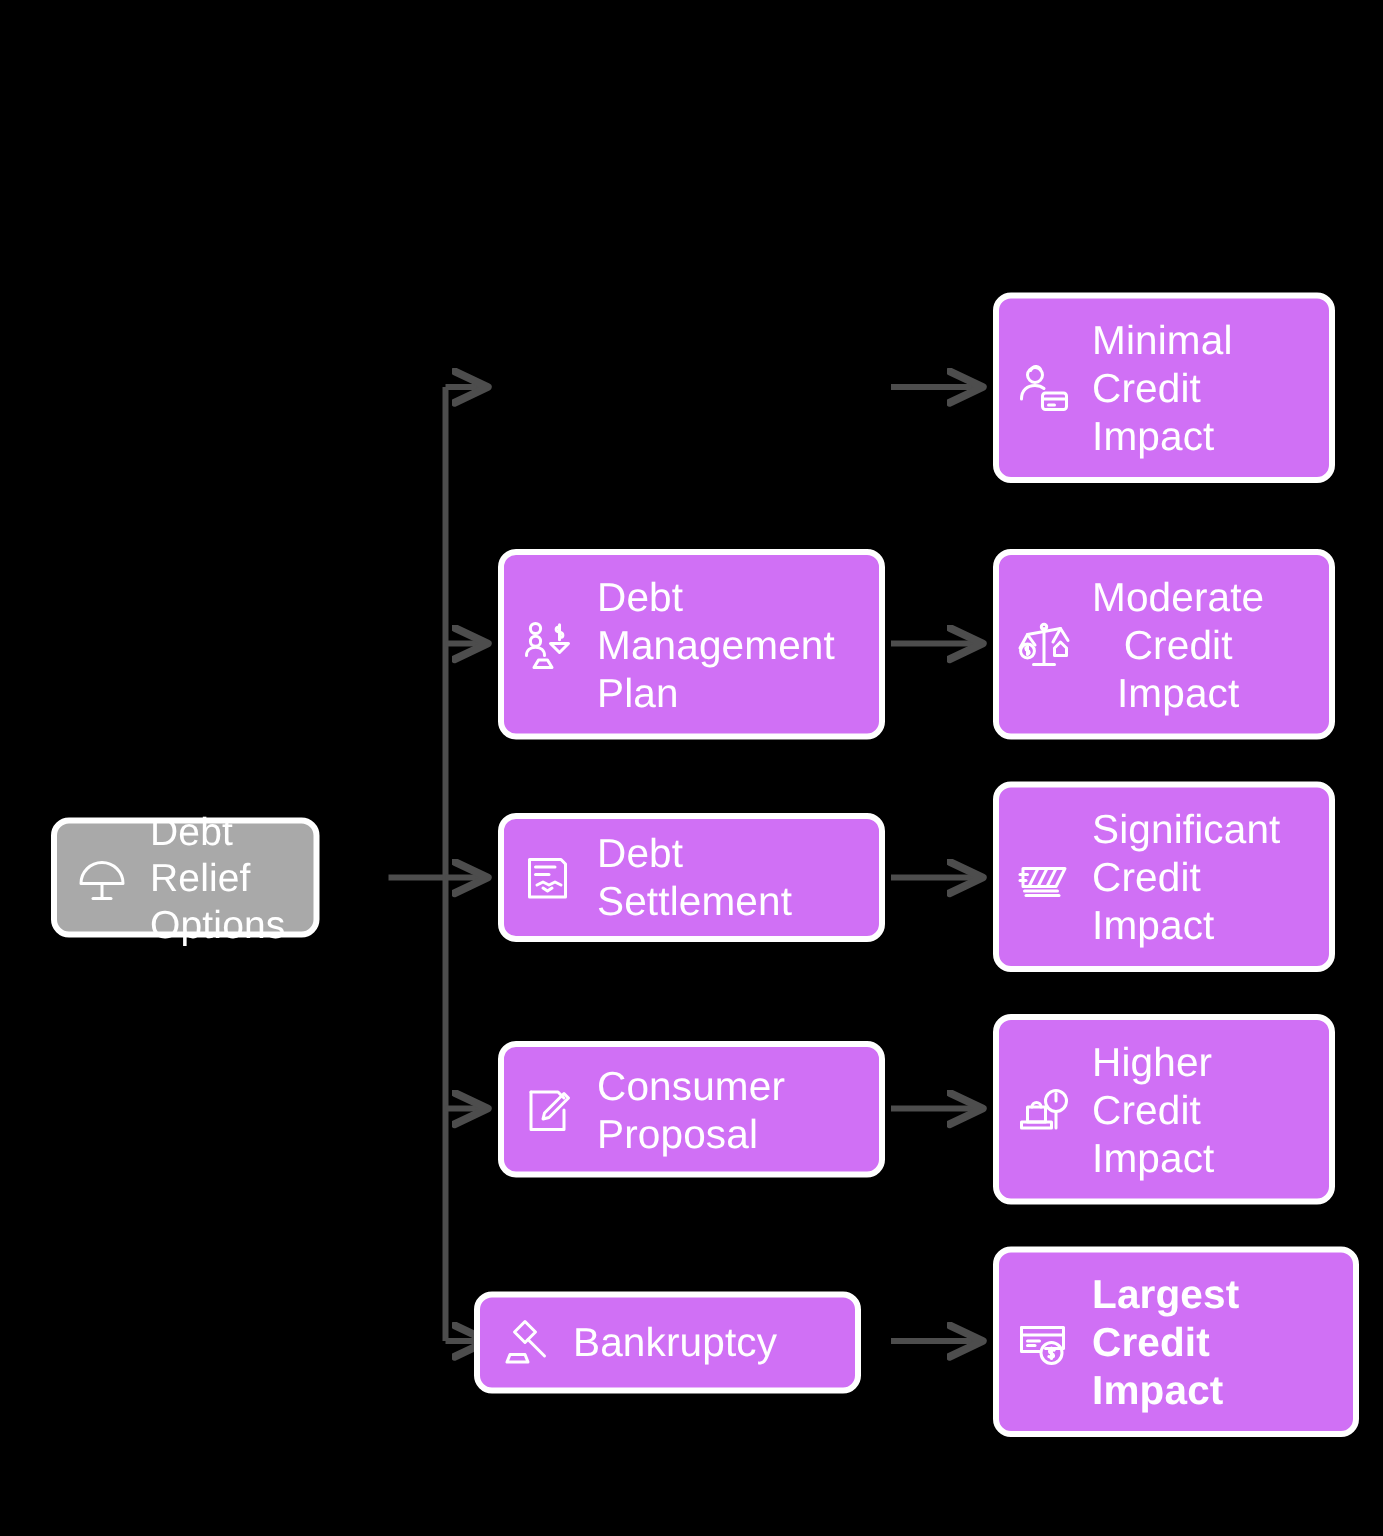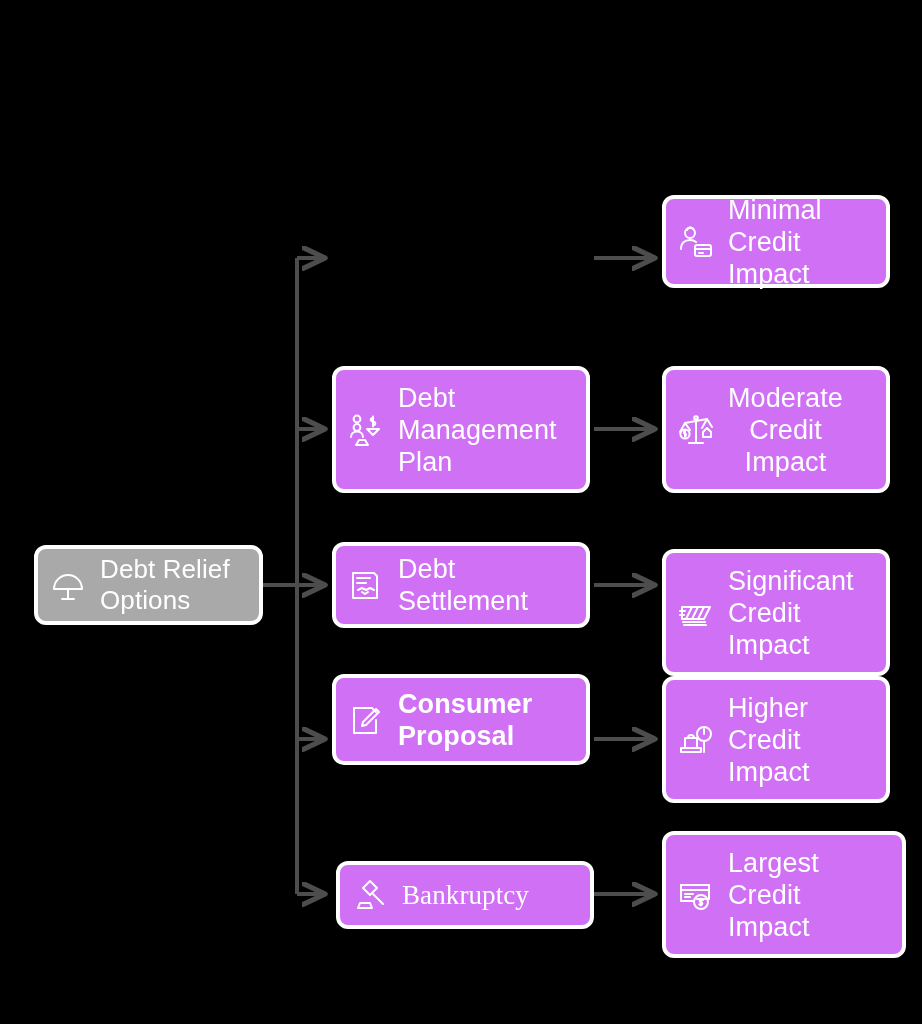"Minimal" div.node { height: 93px -> 127px }
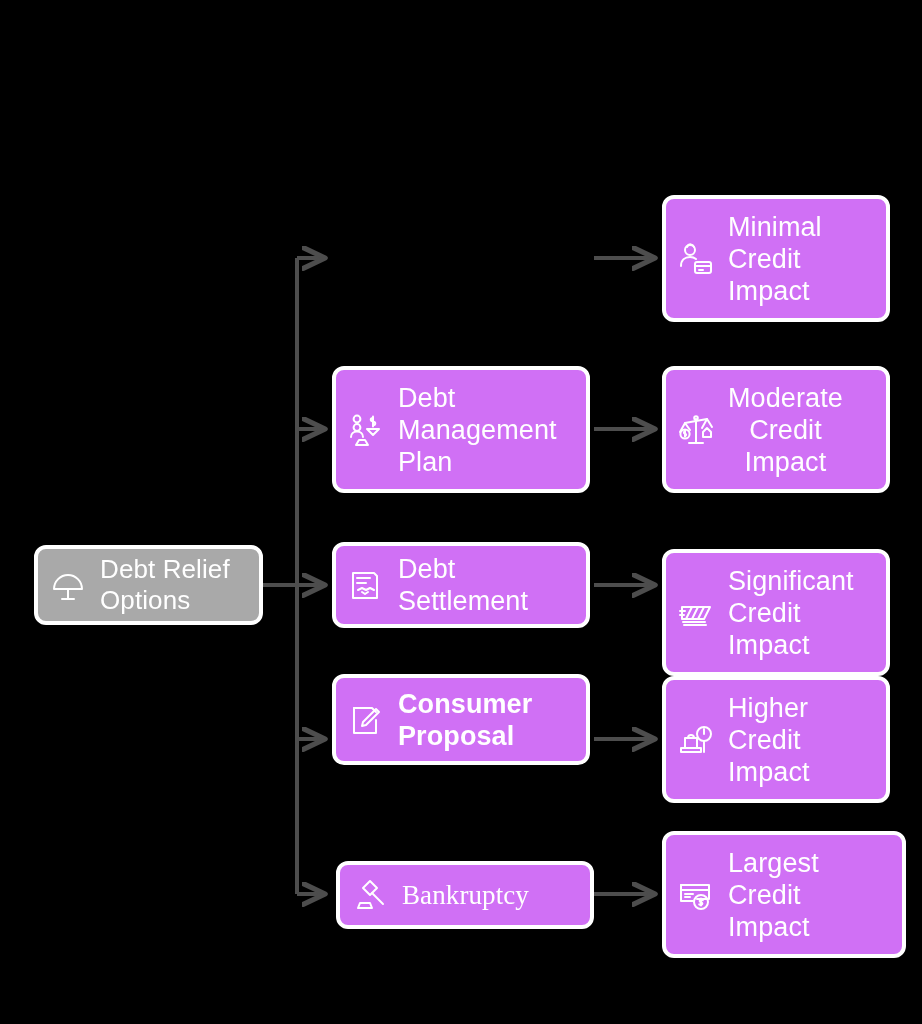"Debt Relief" div.node { width: 229px -> 179px }
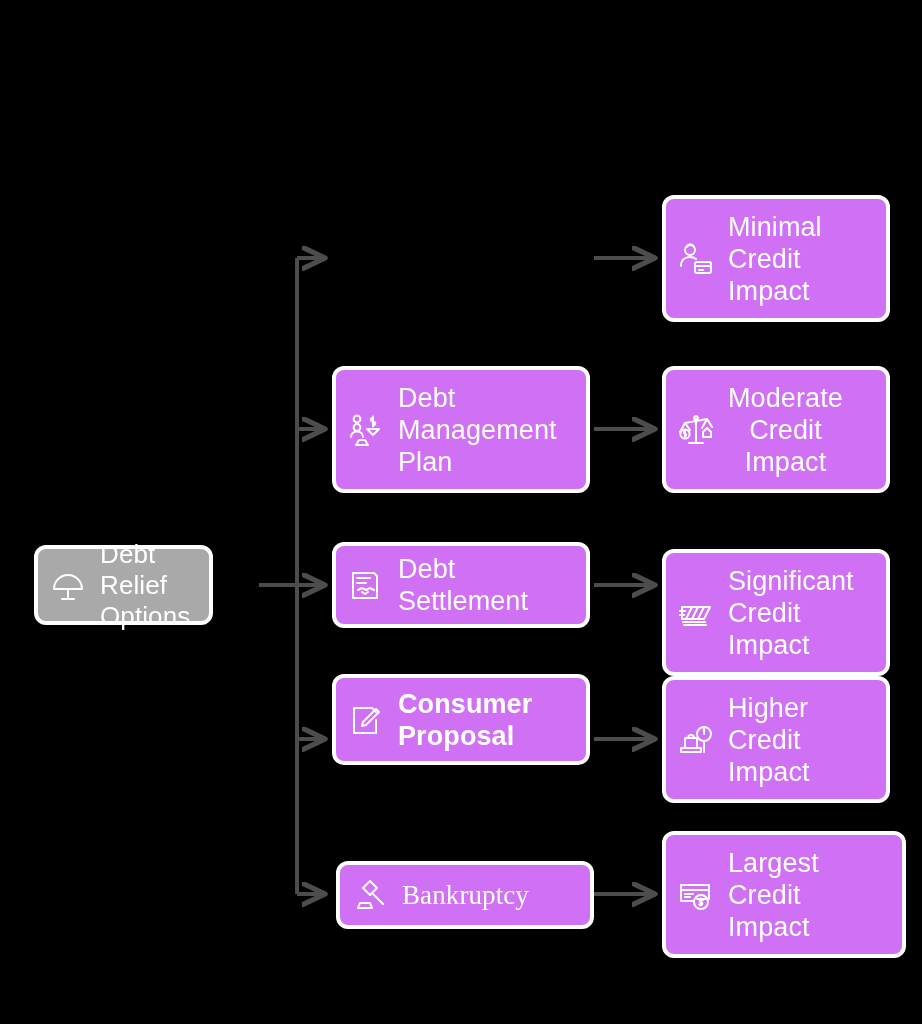"Significant" div.node { margin-top: 28px -> none }
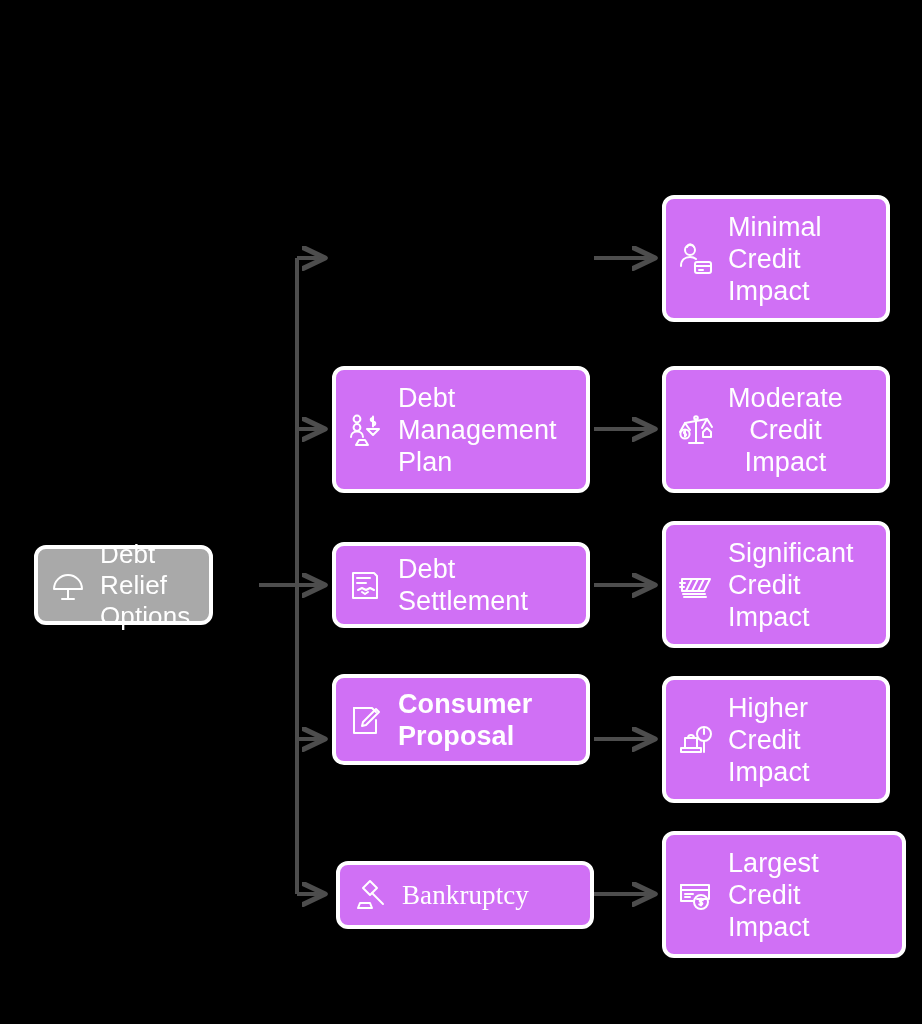"Consumer" div.node { font-weight: bold -> none; top: 674px -> 694px }
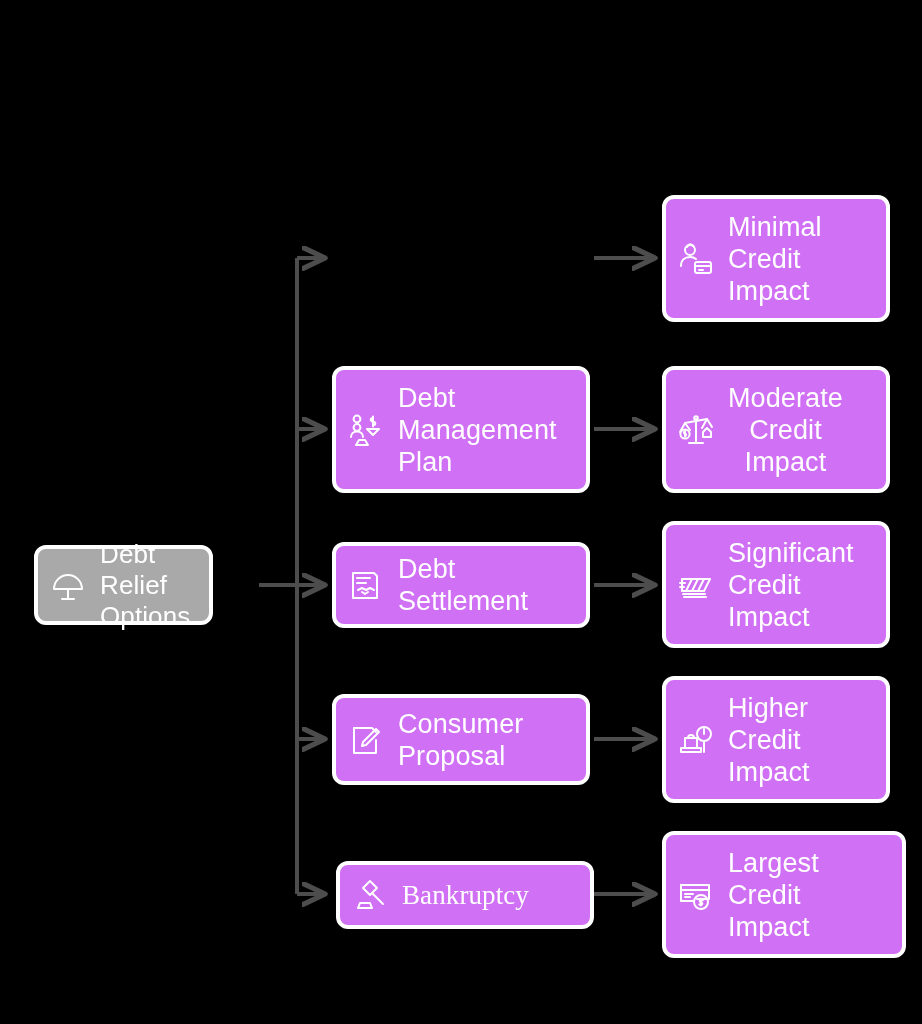"Largest" div.node { font-weight: none -> bold }
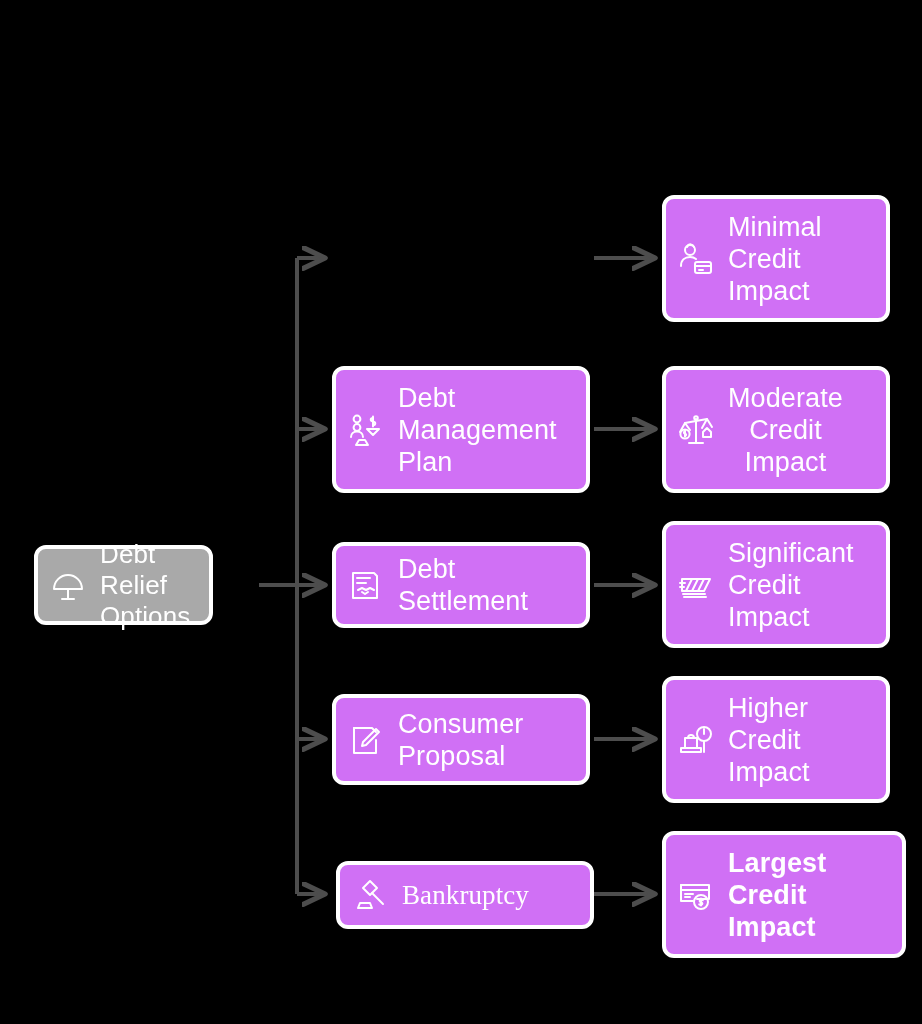"Bankruptcy" div.node { font-family: Liberation Serif, serif -> none; left: 336px -> 316px }
